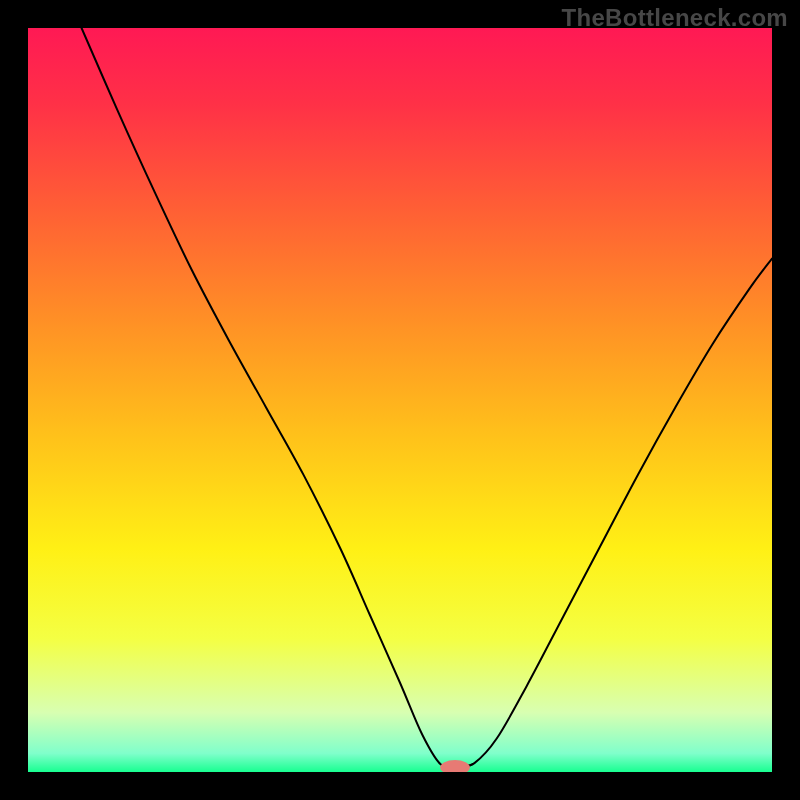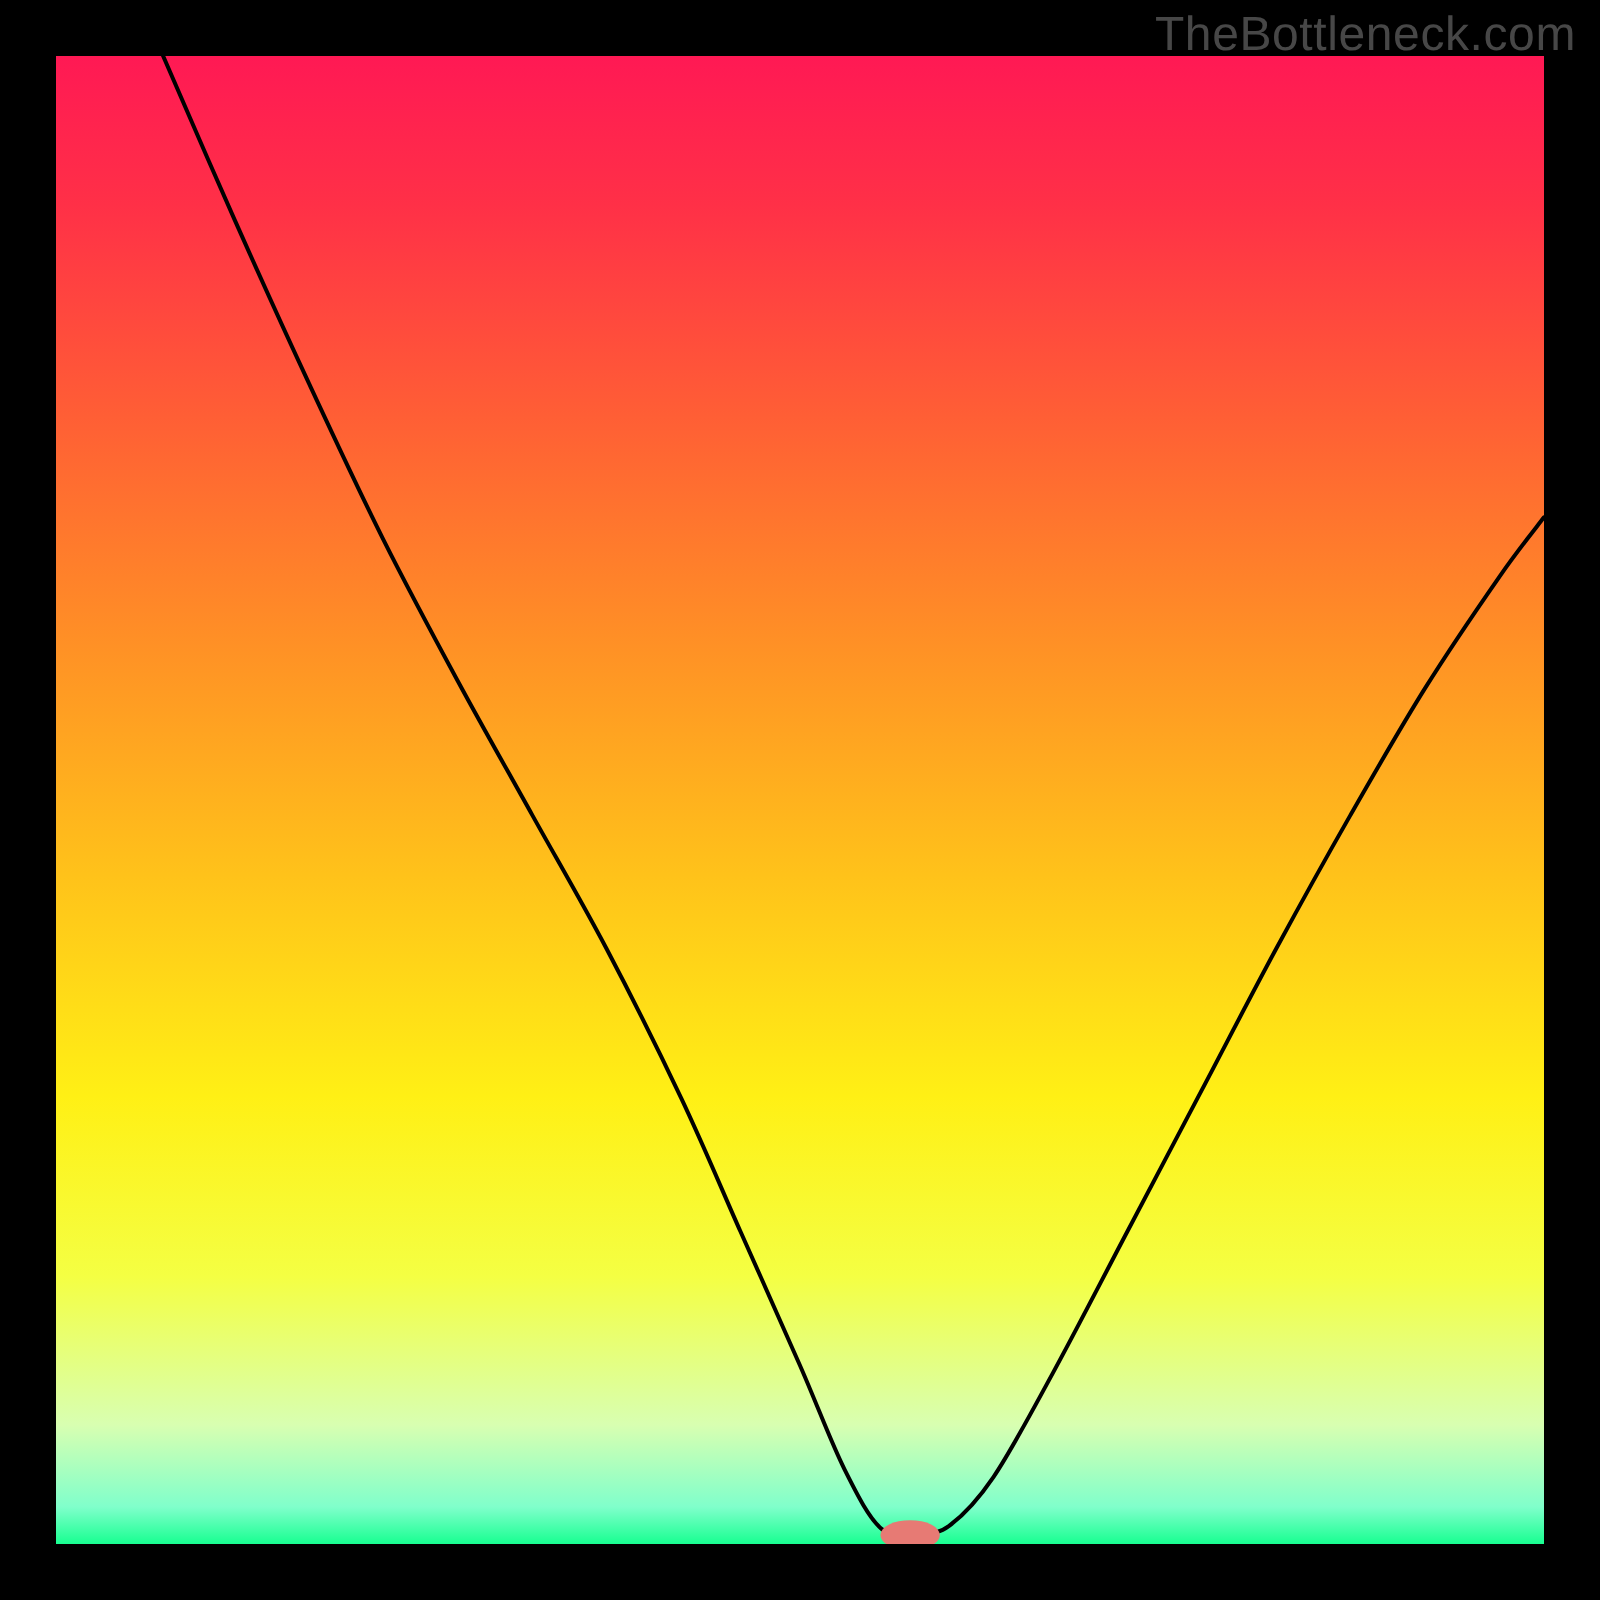"TheBottleneck.com" .watermark { font-weight: 400 -> 700 }
